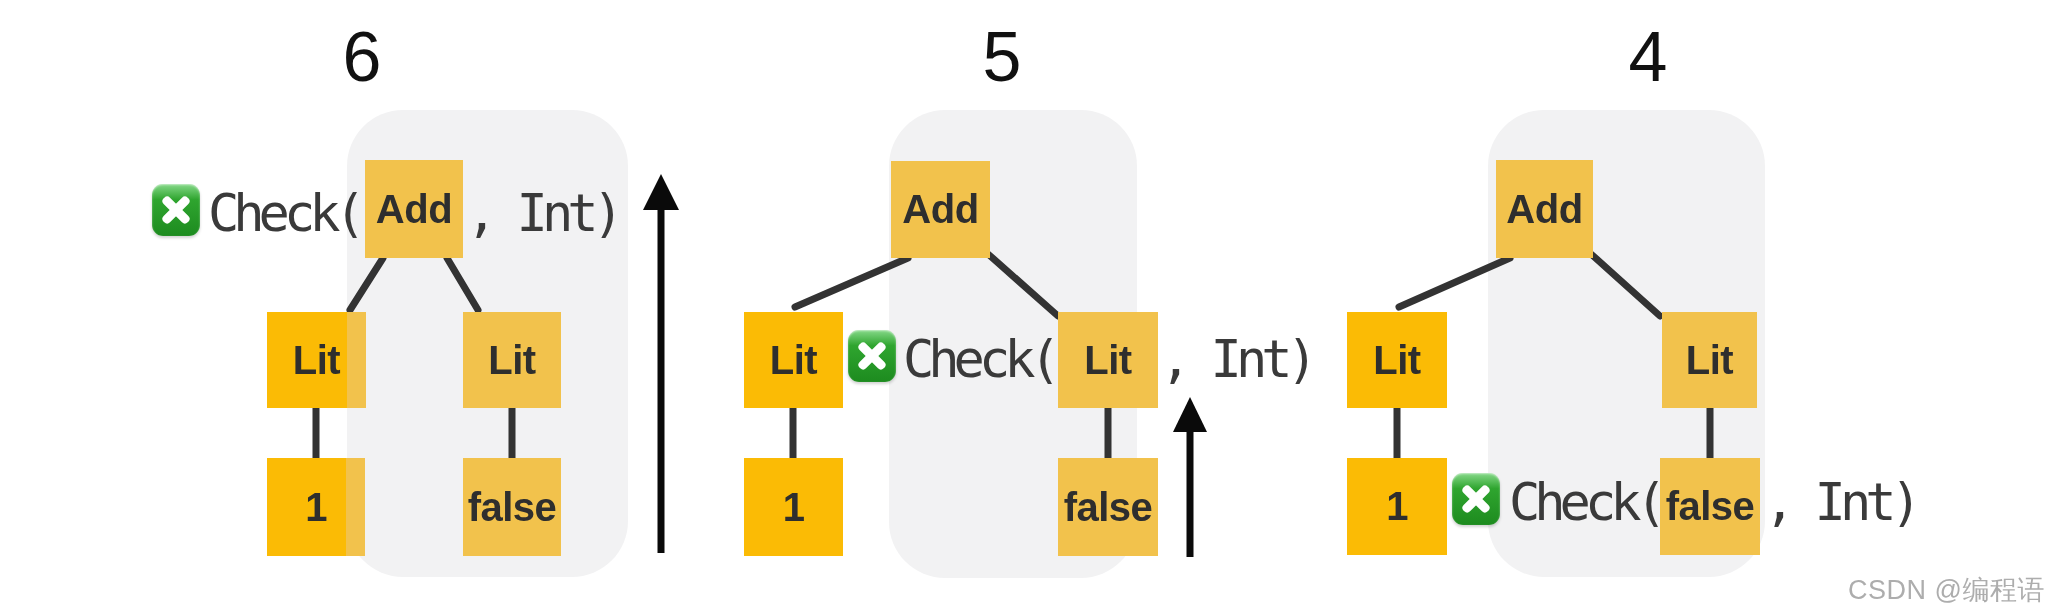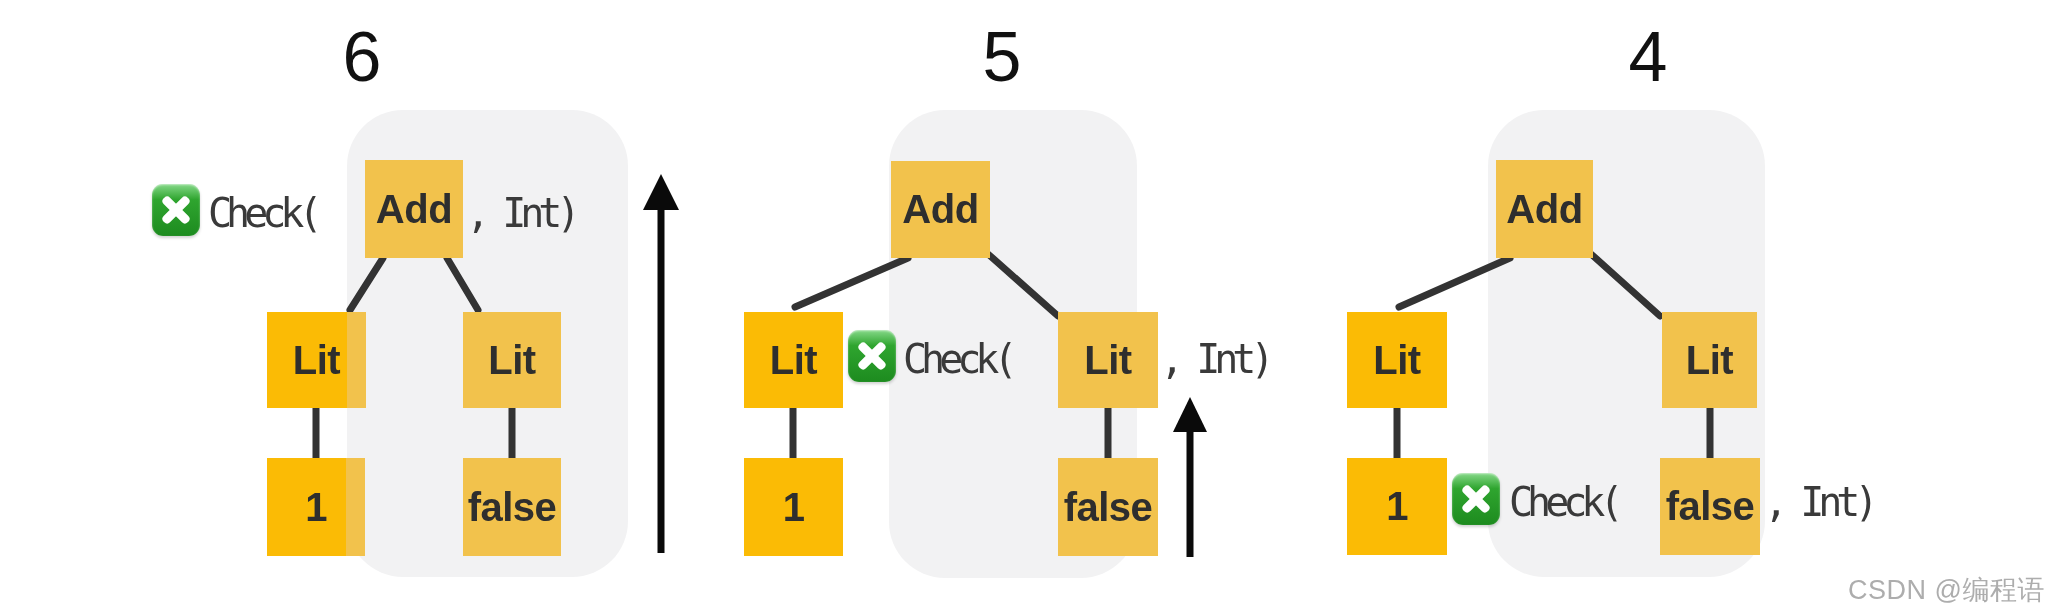"Check(" .check { font-size: 40px -> 52px }
